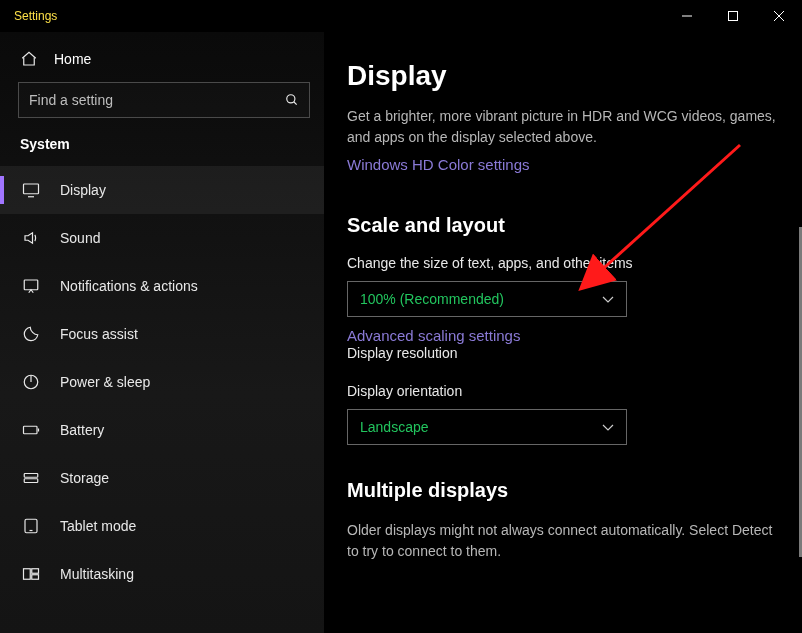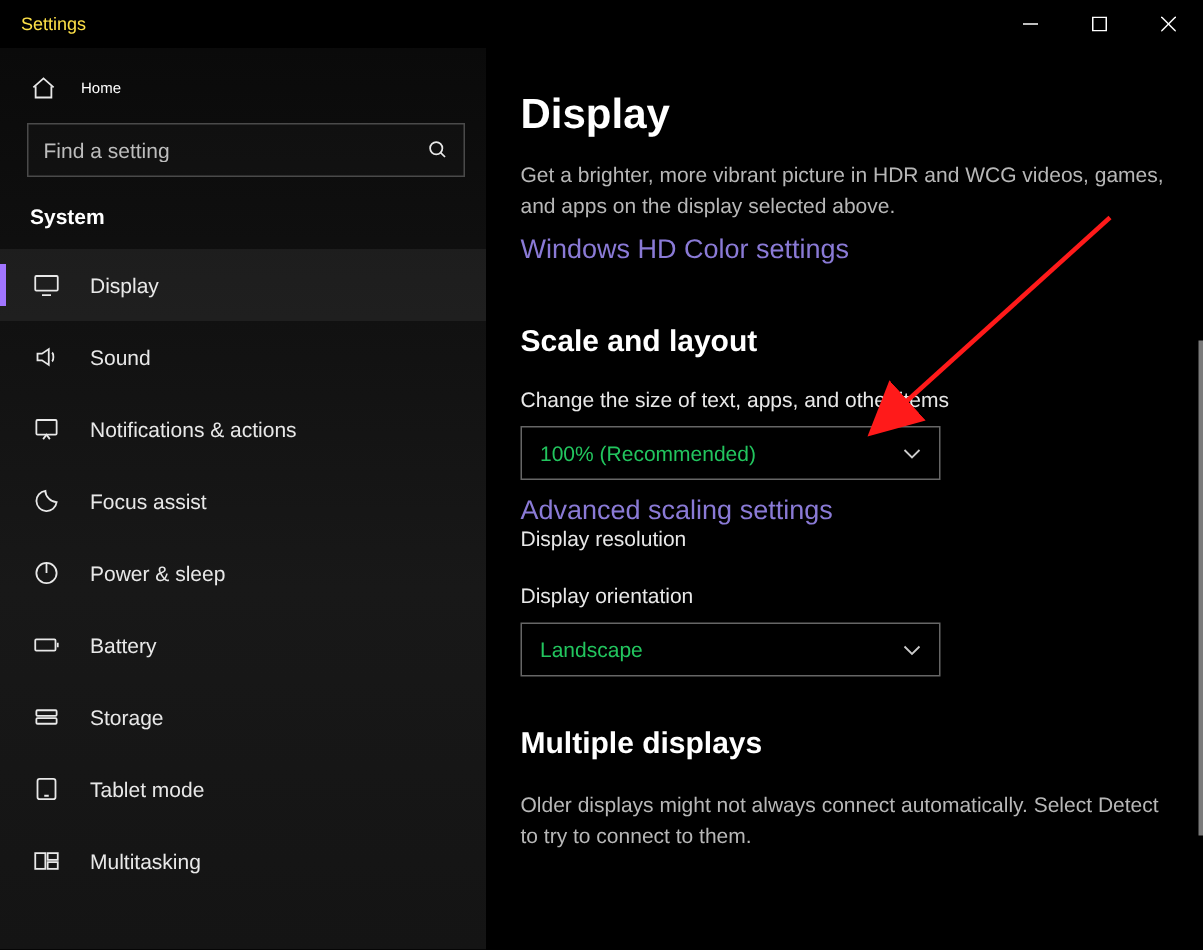"Home" .home-row { font-size: 10px -> 14px }
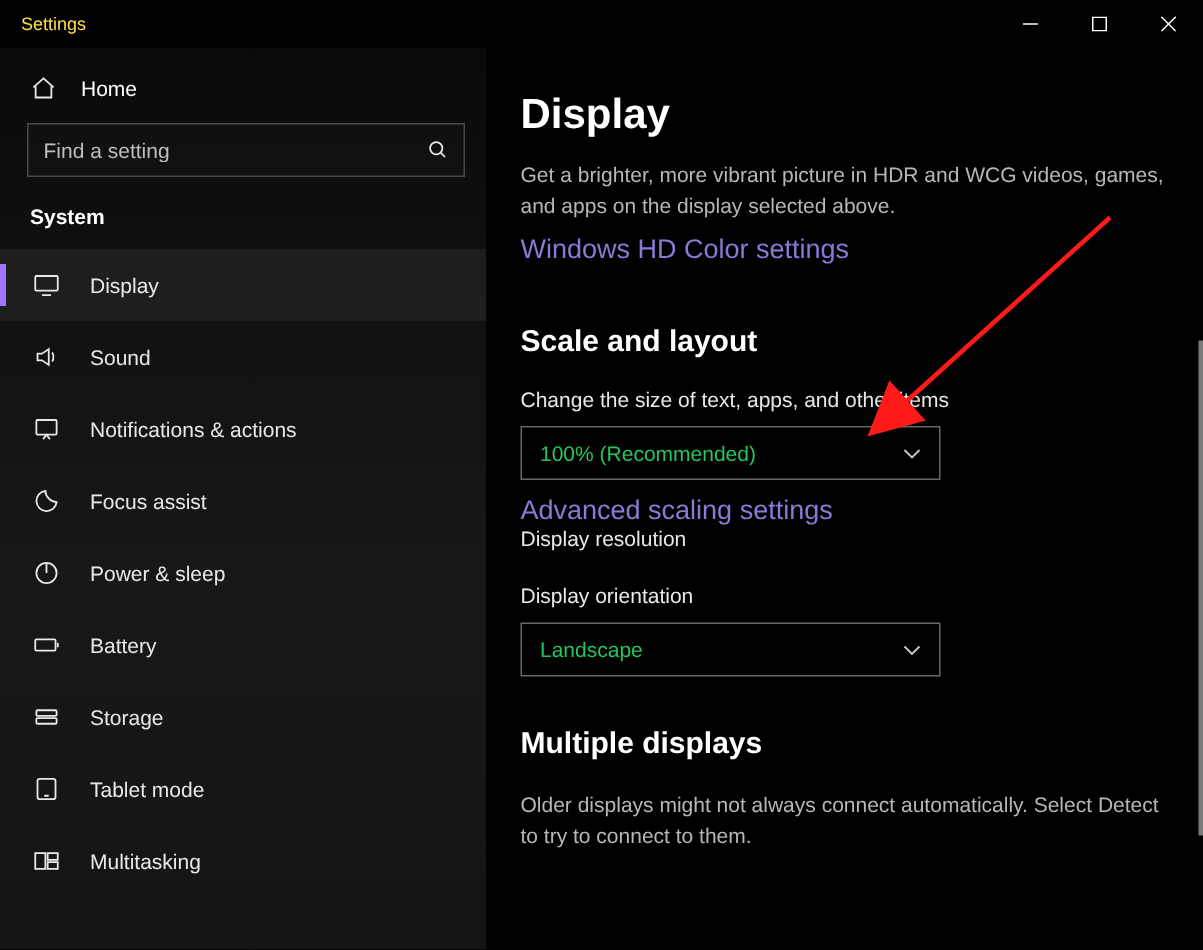"Windows HD Color settings" .link { font-size: 18px -> 15px }
